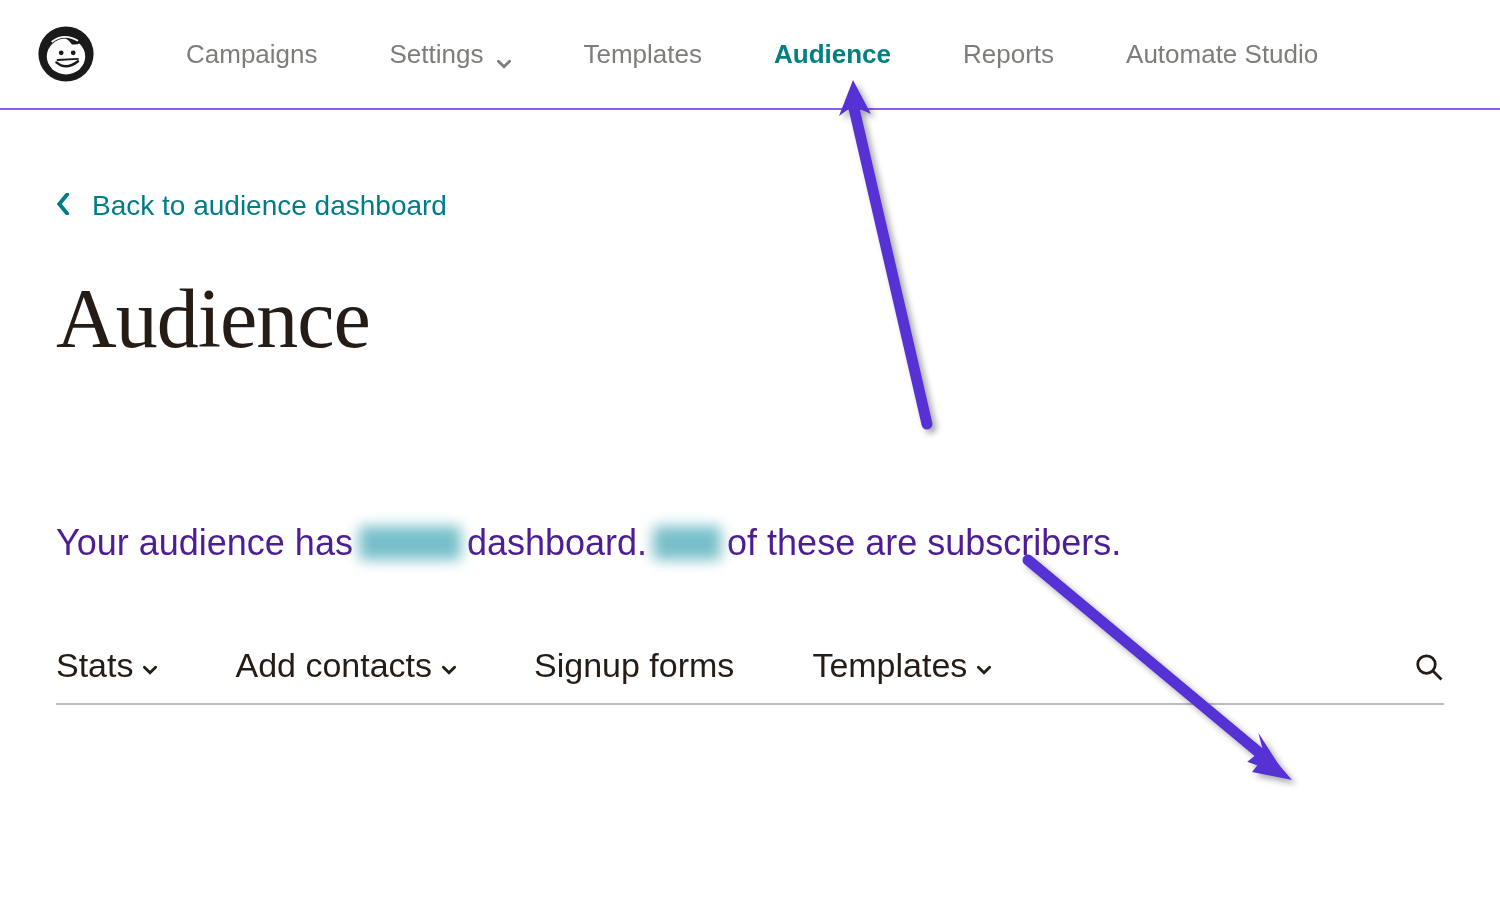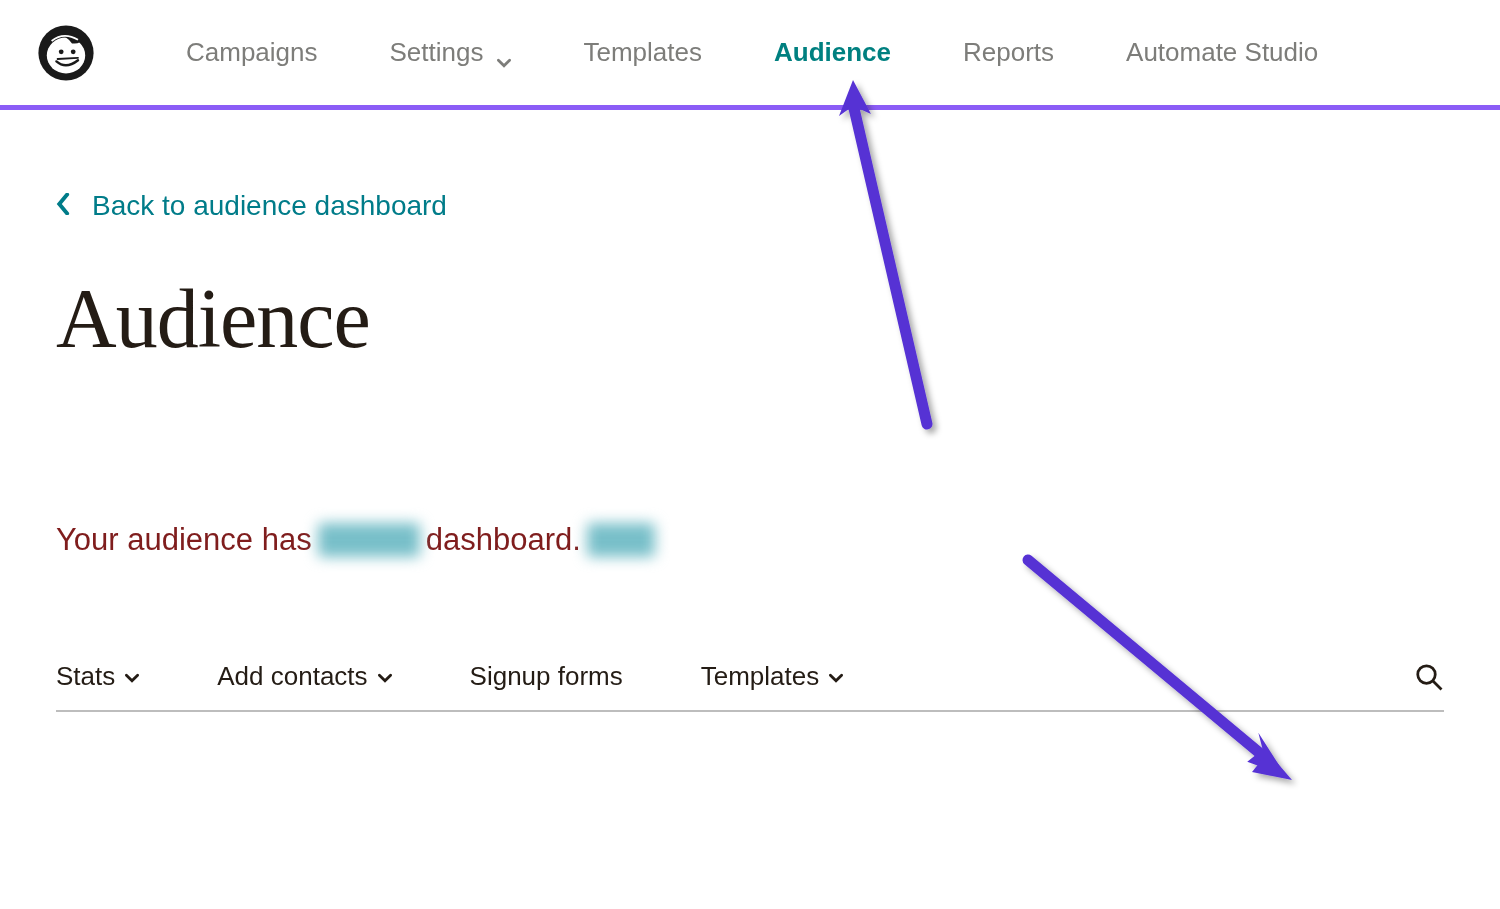"Campaigns" .topnav { border-bottom: 5px solid #8b5cf6 -> 2px solid #8b5cf6 }
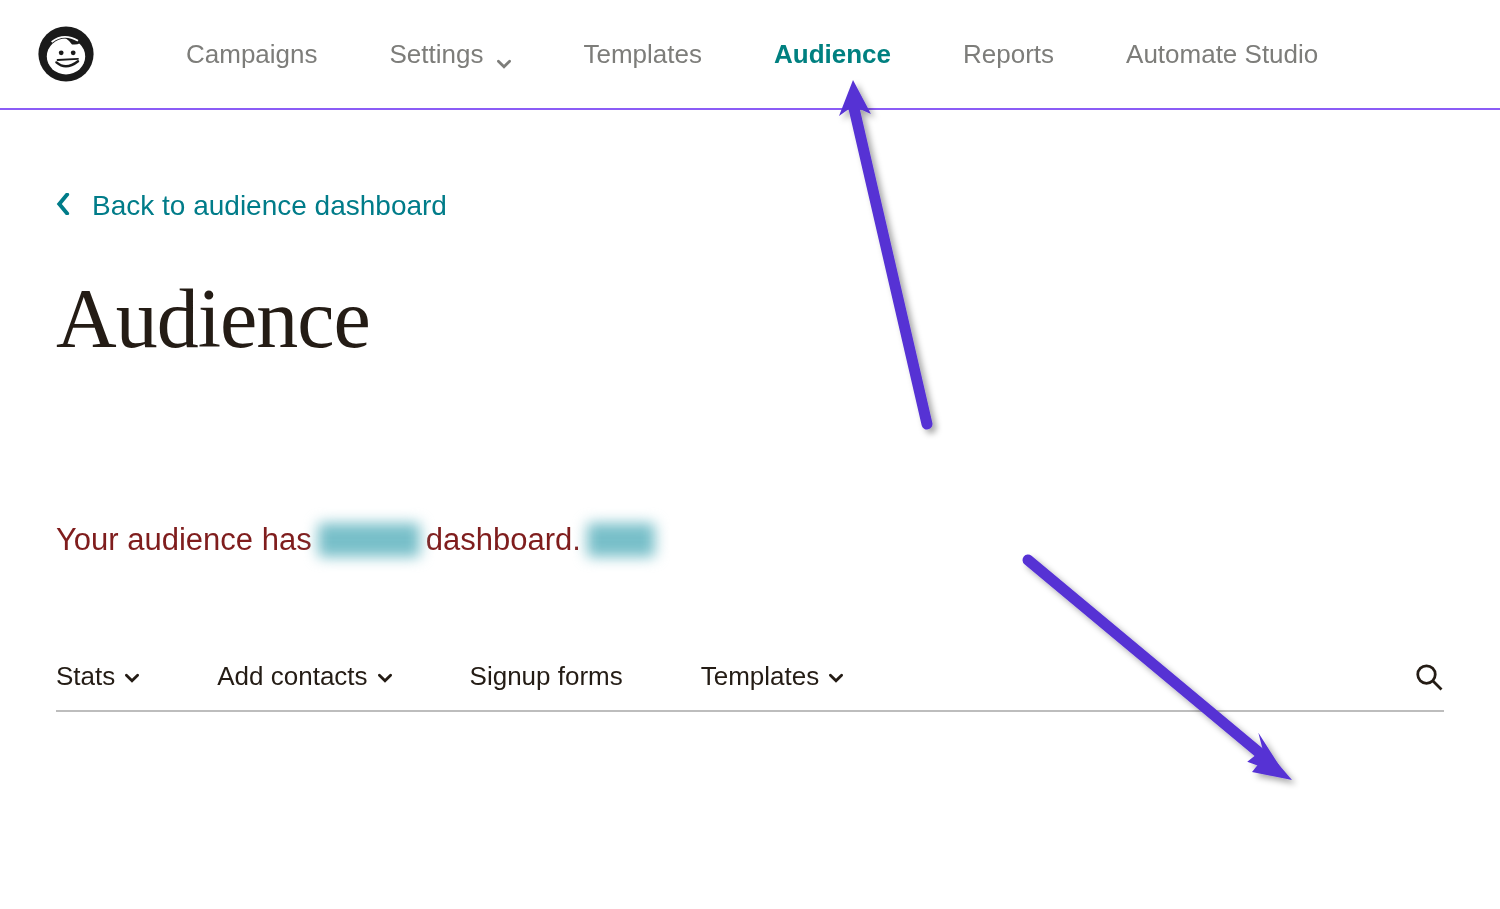"Your audience has" .stat-line { color: #7f1d1d -> #4c1d95; font-size: 31px -> 36px }
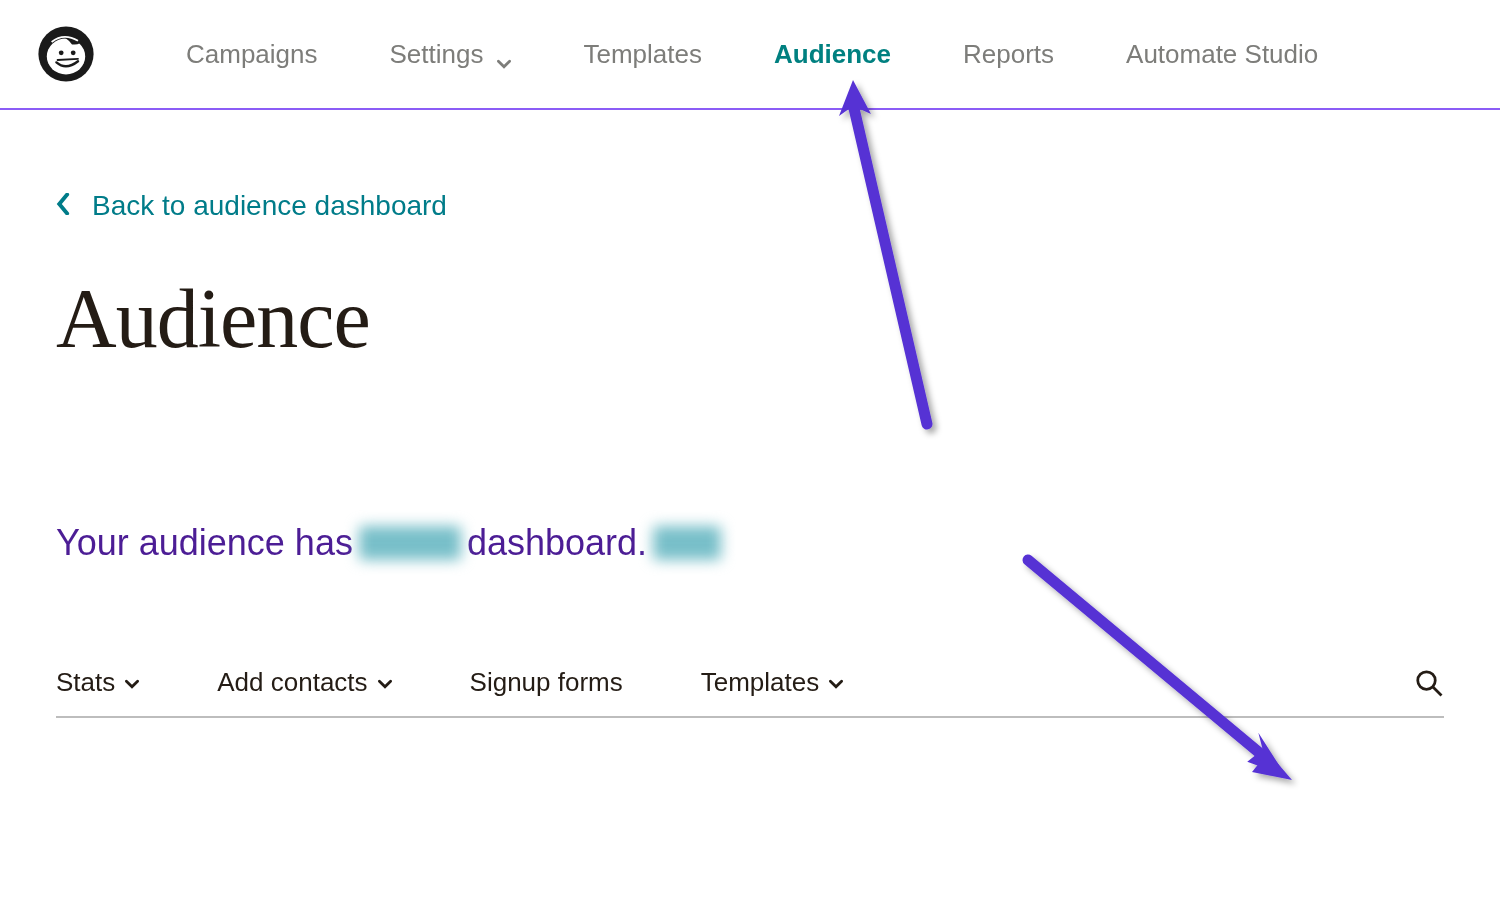"of these are subscribers." span { html: none -> <span> of these are subscribers.</span> }
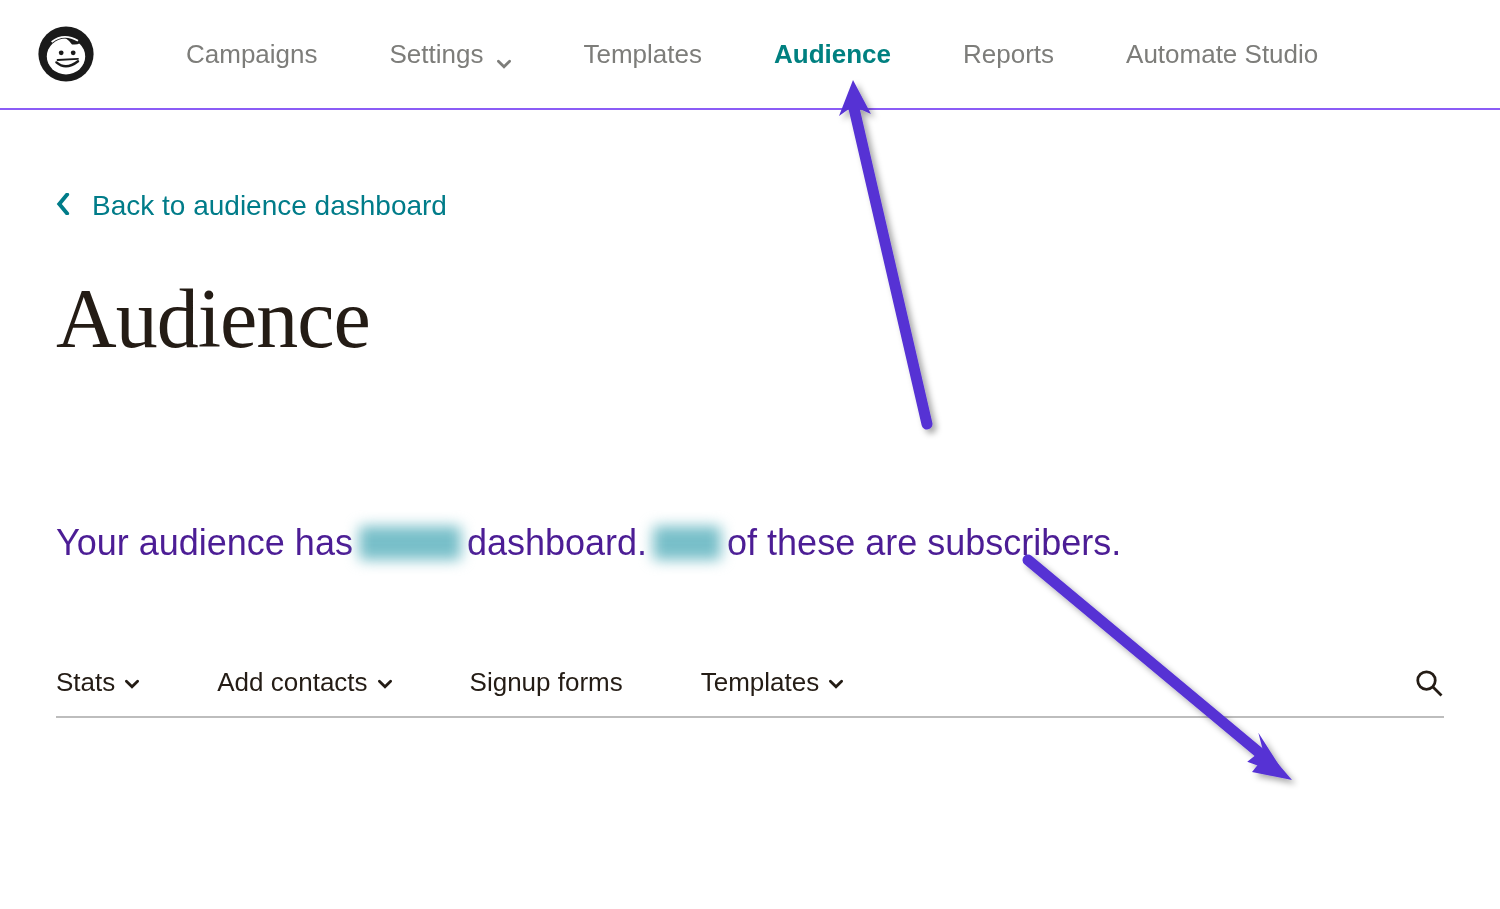"Stats" .subtoolbar { font-size: 26px -> 34px; margin-top: 103px -> 82px }
